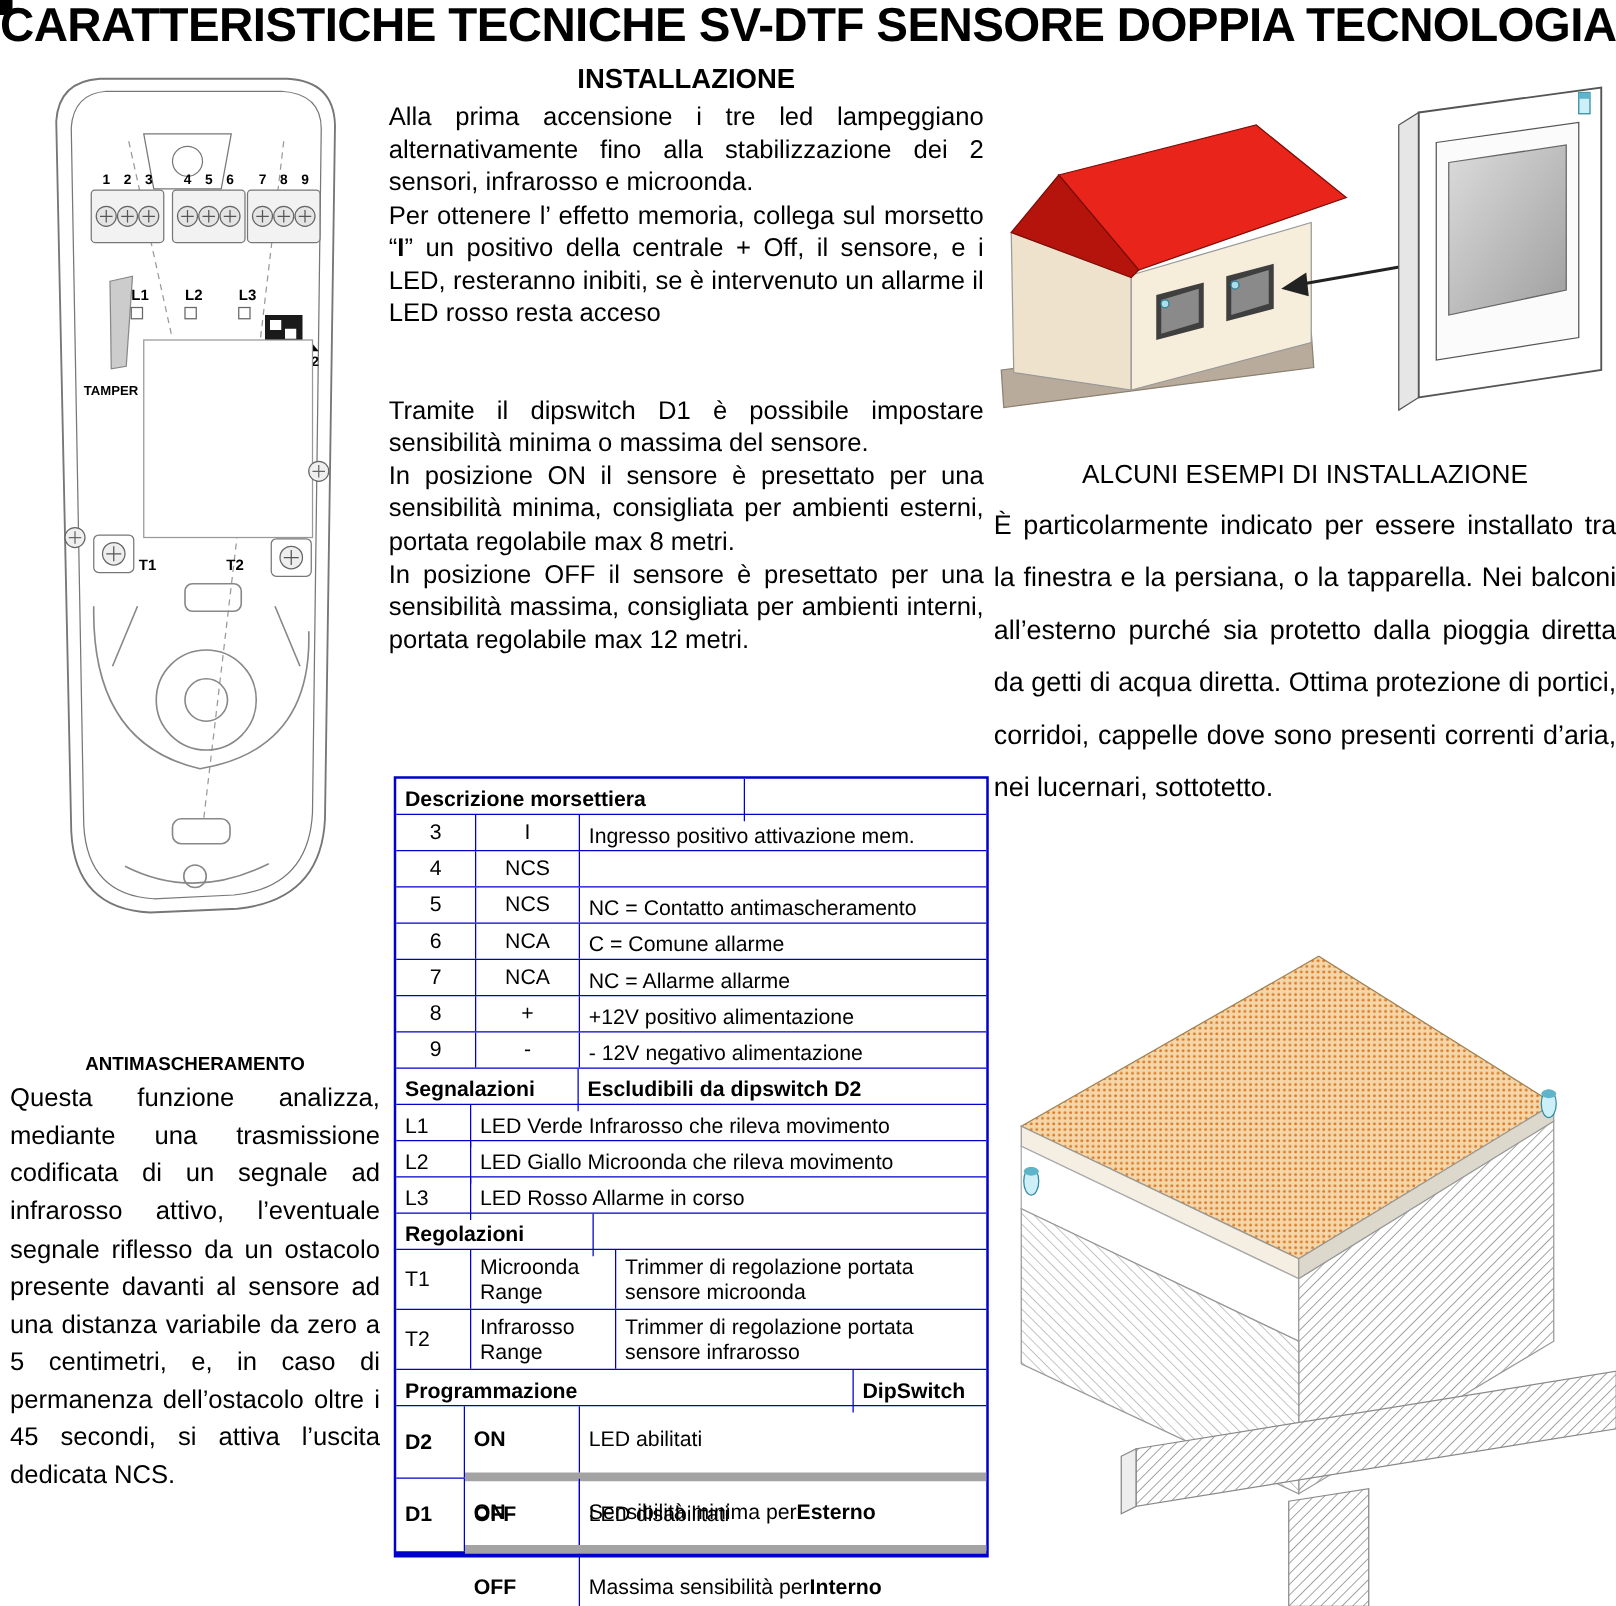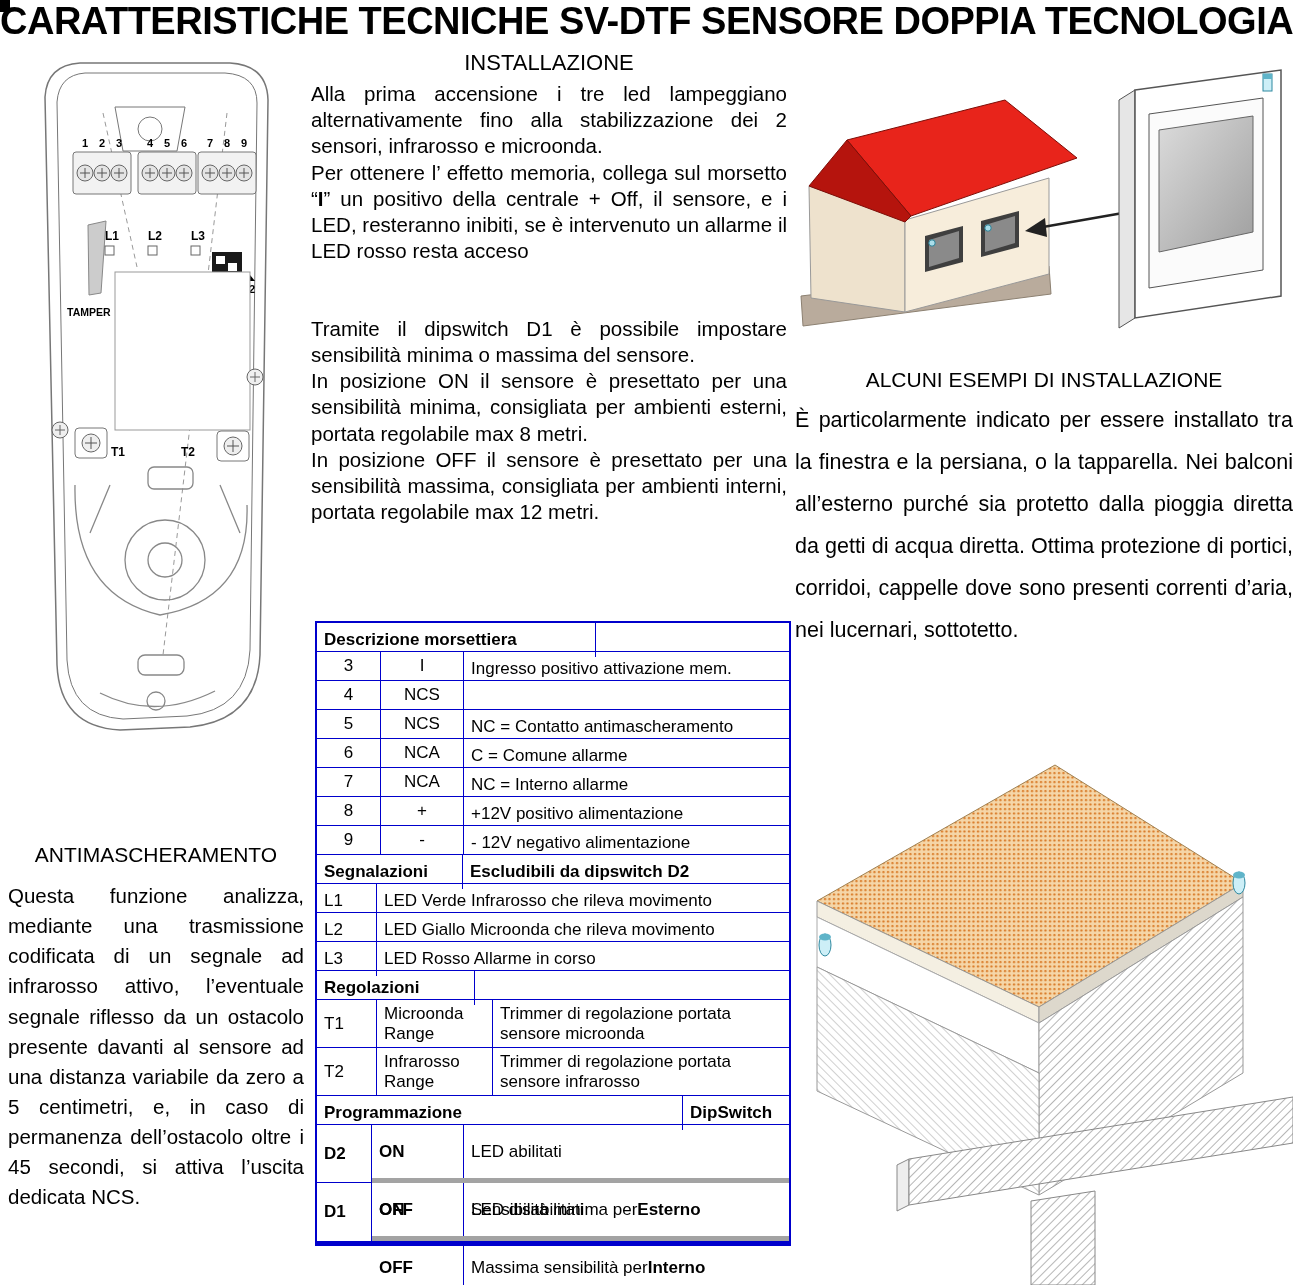"INSTALLAZIONE" .h2 { font-weight: normal -> bold }
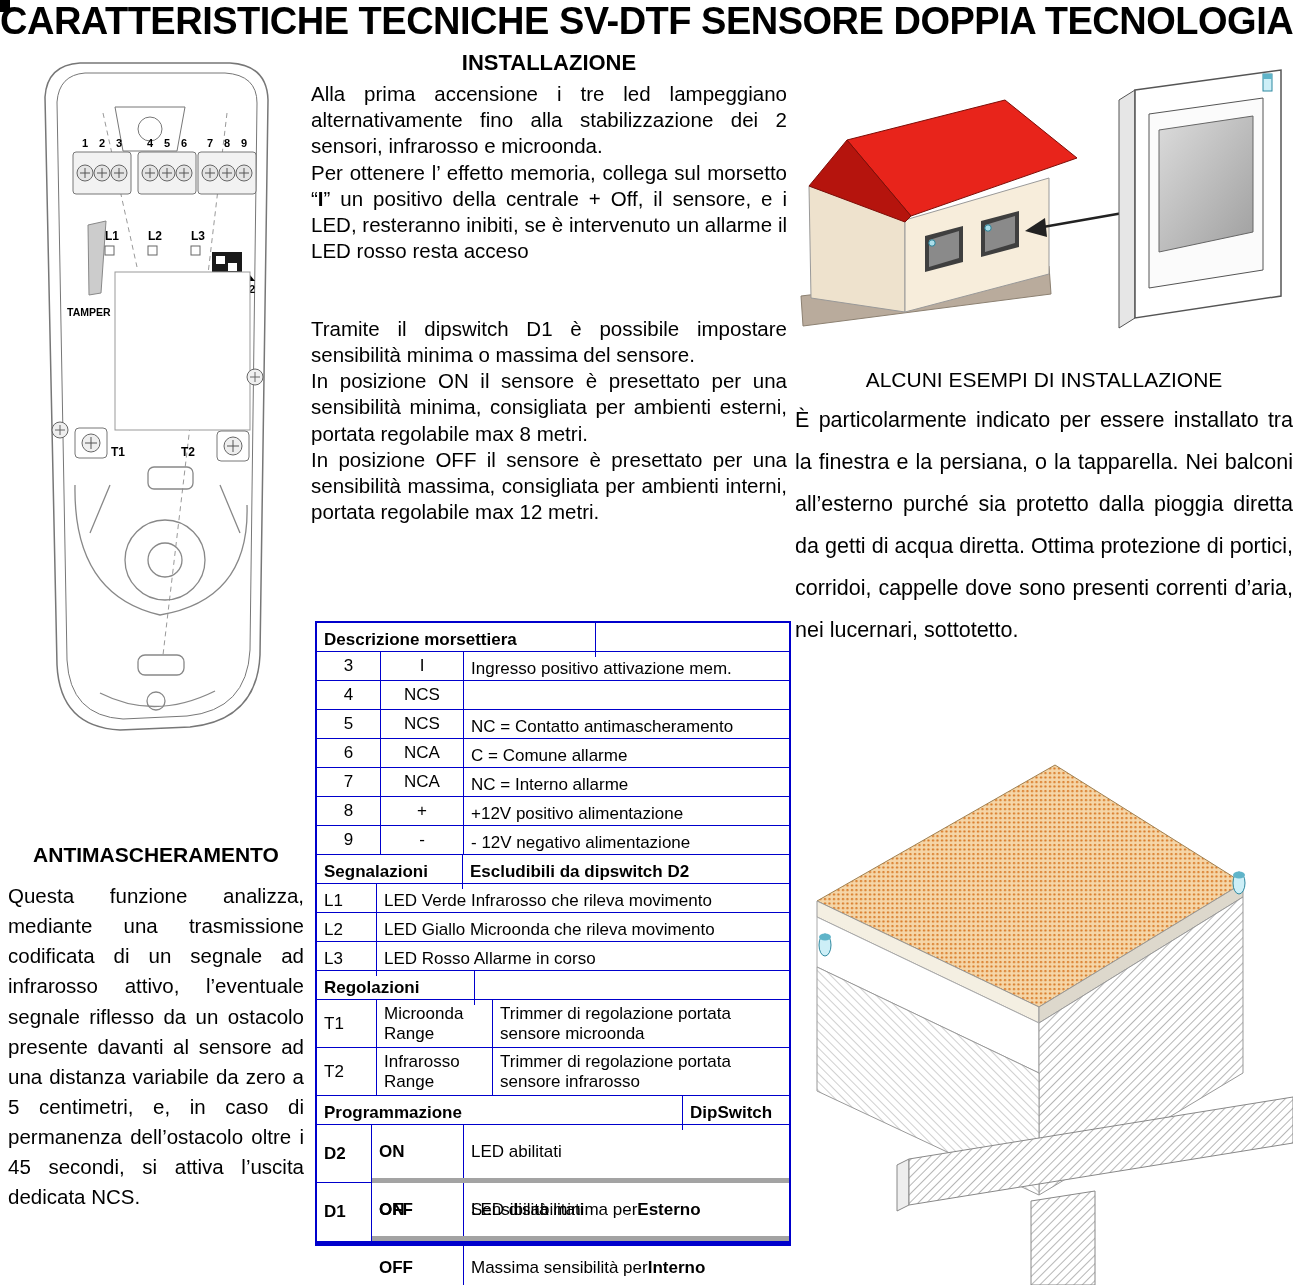"NC = Interno allarme" div.tc { text: Interno -> Allarme }
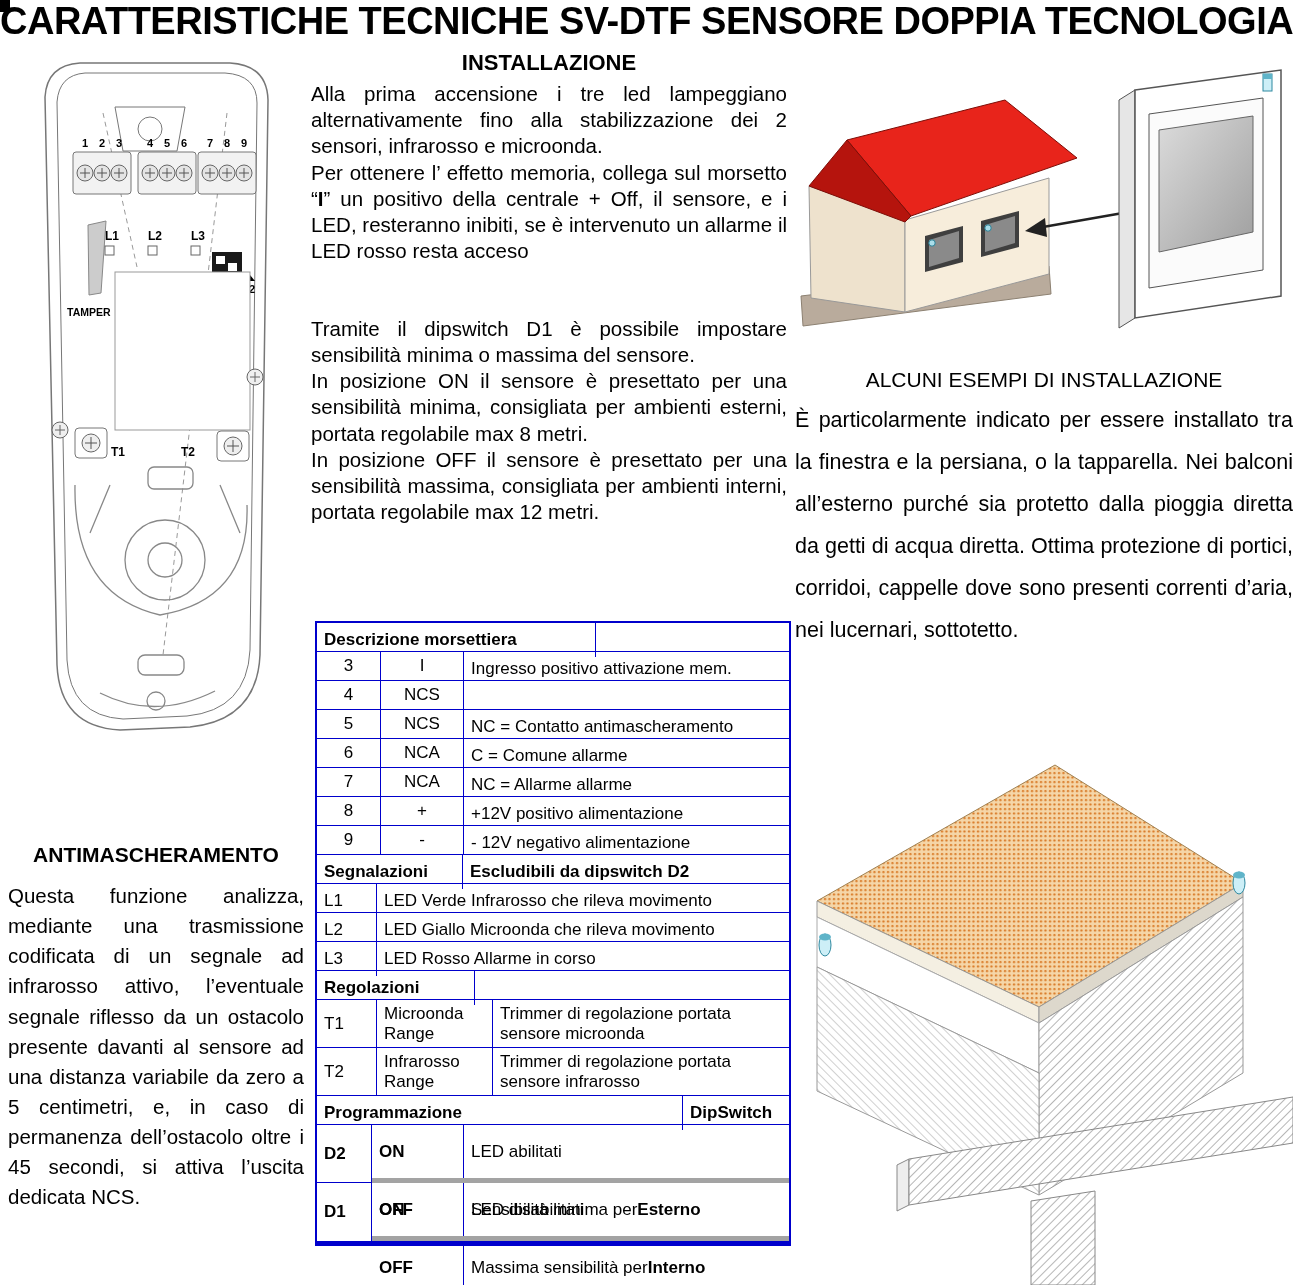"ANTIMASCHERAMENTO" .anti .h2 { font-size: 21px -> 15px; margin-bottom: 14px -> 4px }
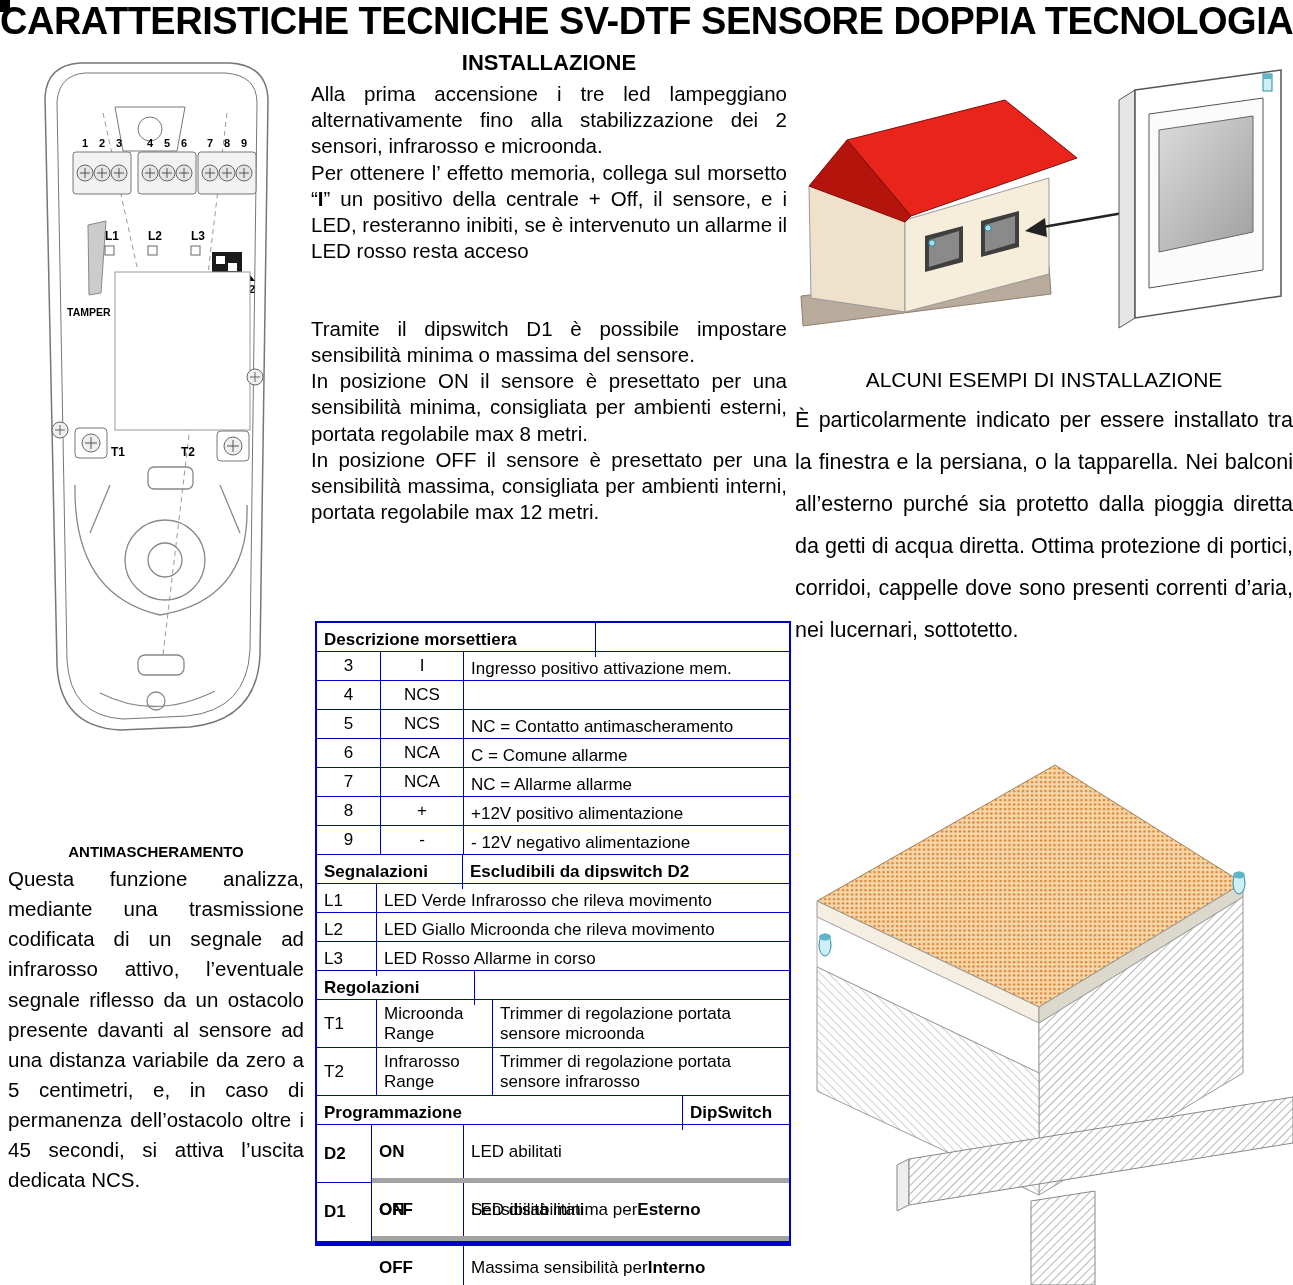"ON" .gsubrow { border-bottom: 5px solid #a3a3a3 -> 7px solid #a3a3a3 }
